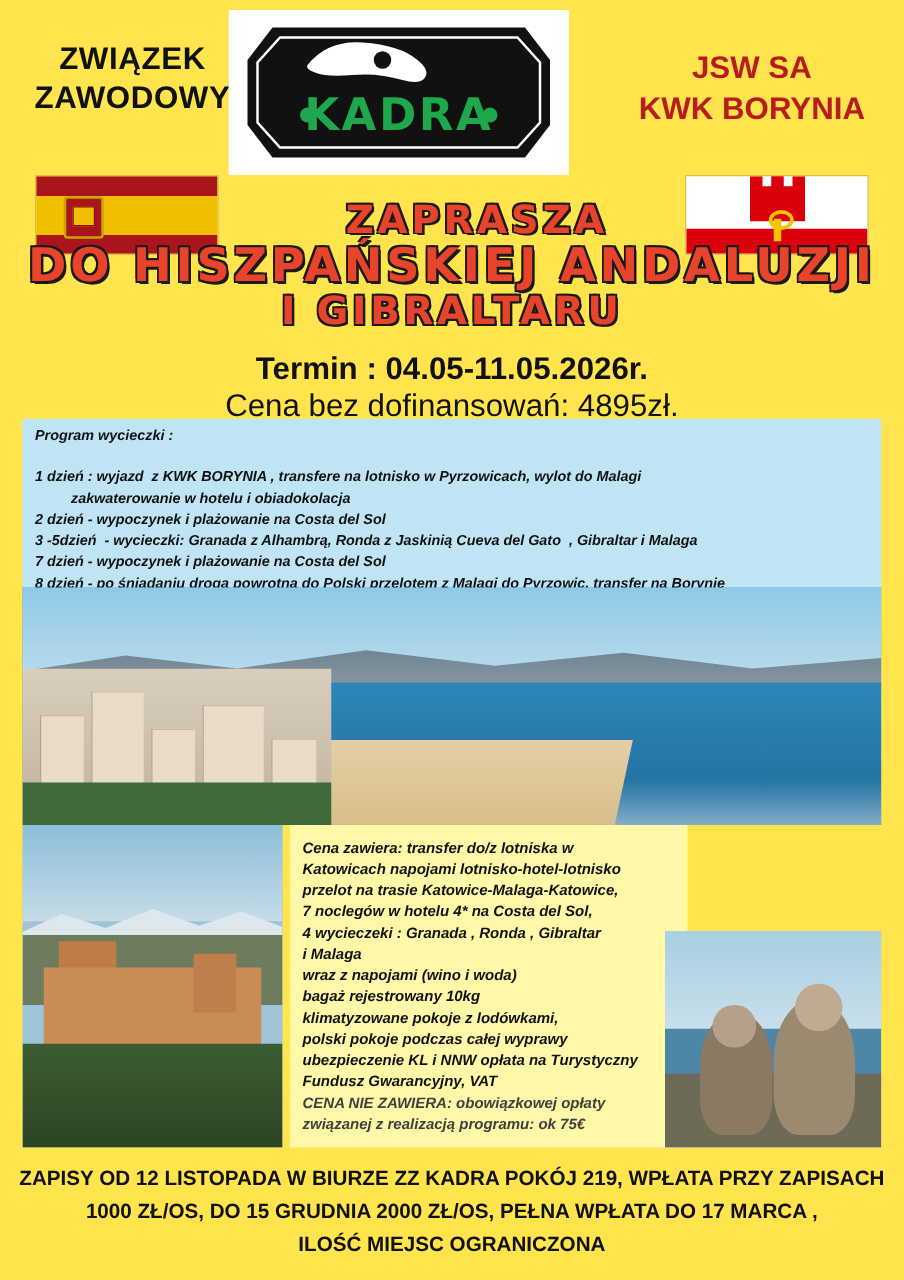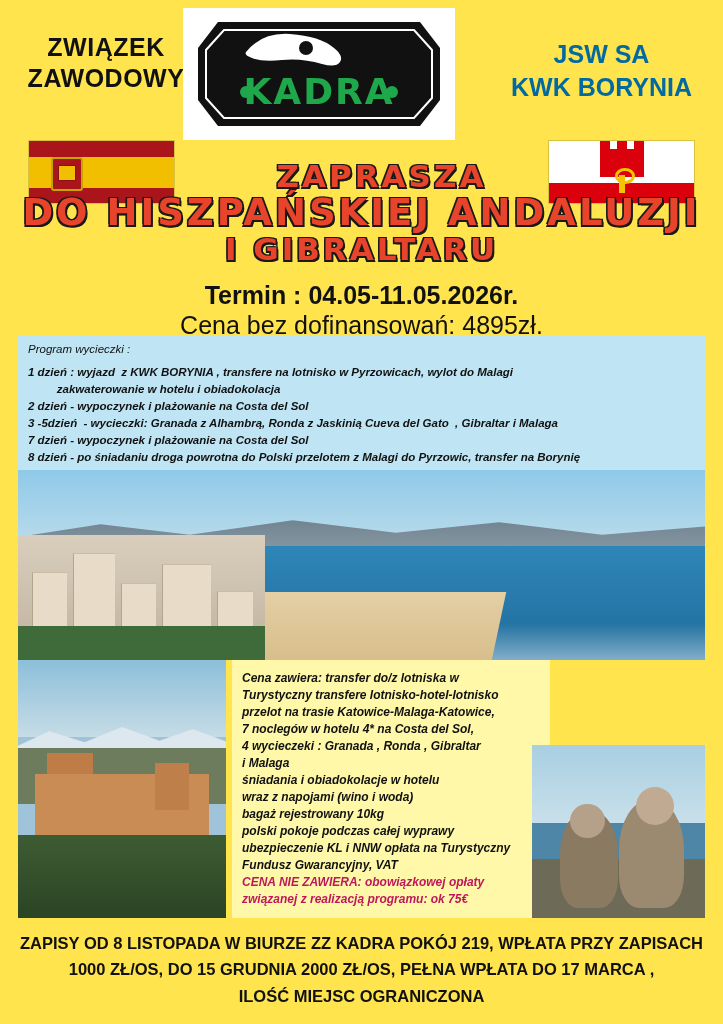"JSW SA" .union-right { color: #0369a1 -> #b91c1c }
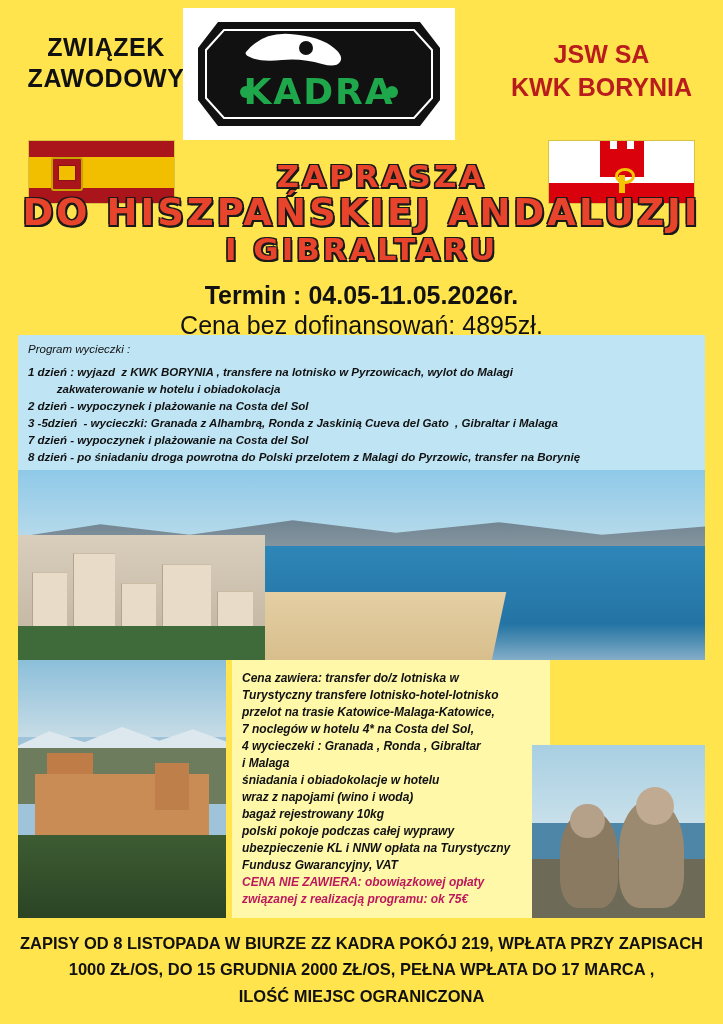"Program wycieczki :" .program-title { font-weight: normal -> bold; margin-bottom: 9px -> 19px }
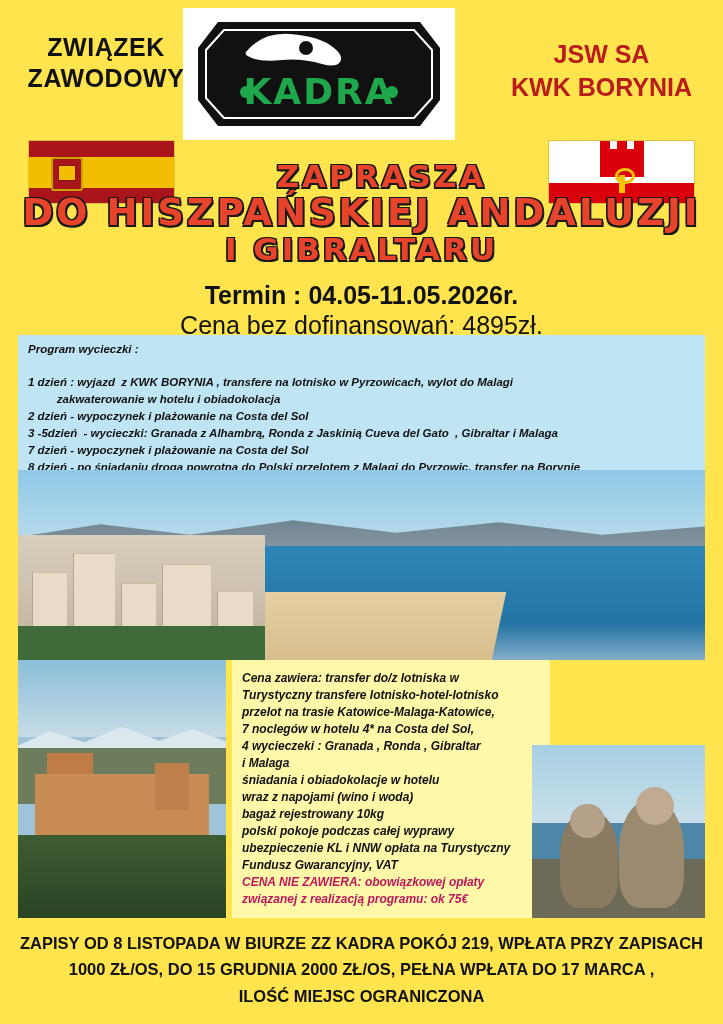"Turystyczny transfere" div.info-line { text: Turystyczny transfere -> Katowicach napojami }
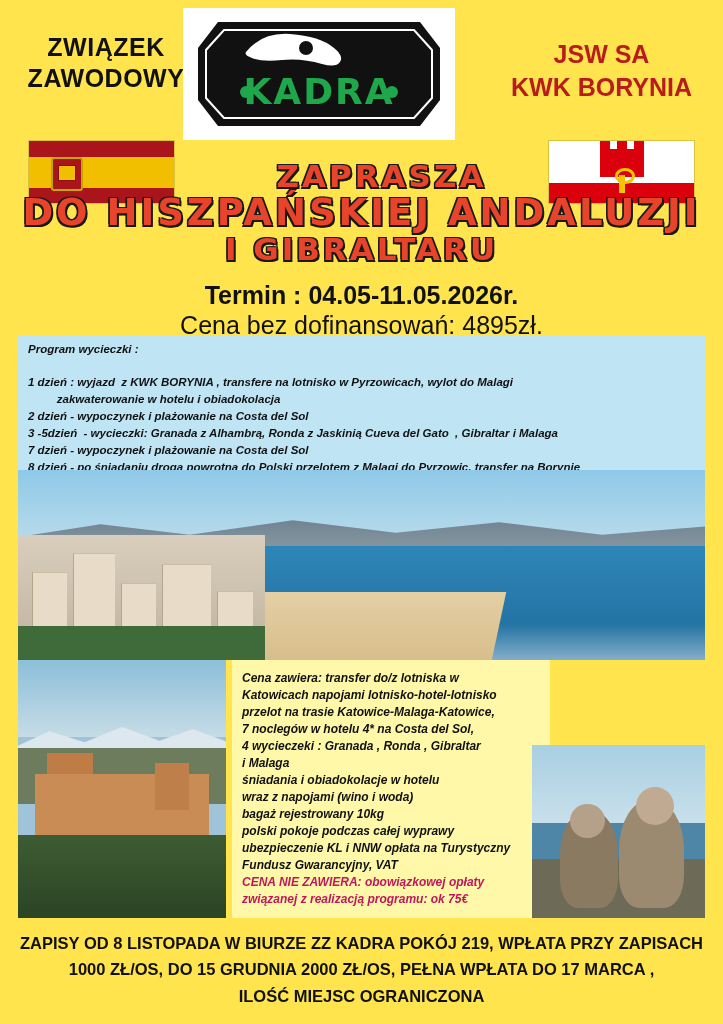"śniadania i obiadokolacje w hotelu" div.info-line { html: <div>śniadania i obiadokolacje w hotelu</div> -> none }
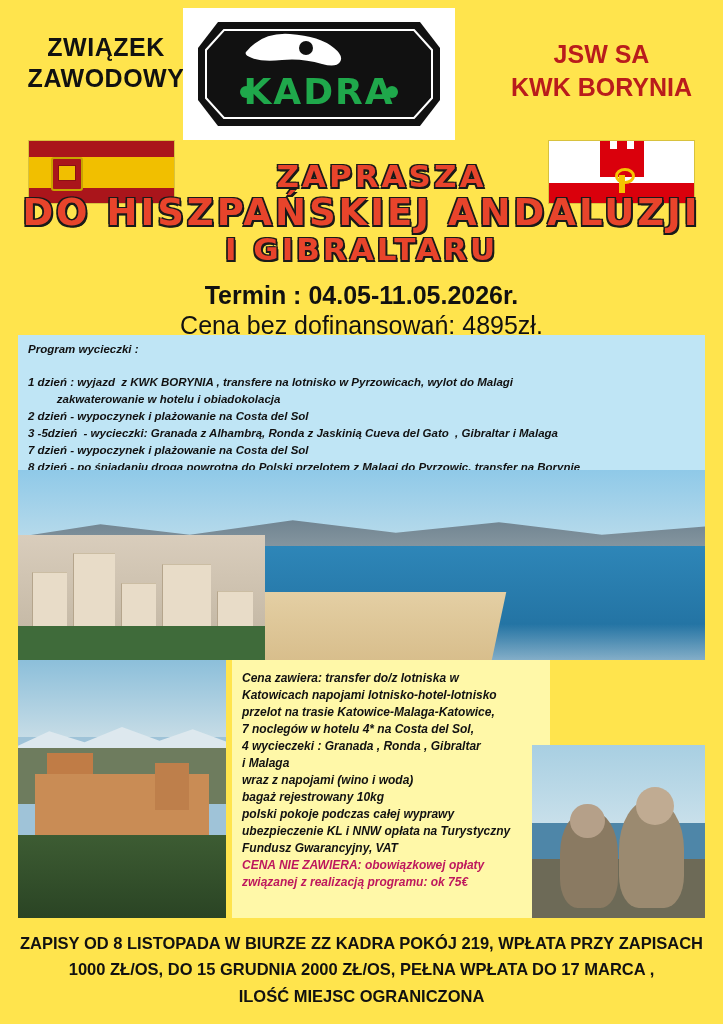"klimatyzowane pokoje z lodówkami," div.info-line { html: none -> <div>klimatyzowane pokoje z lodówkami,</div> }
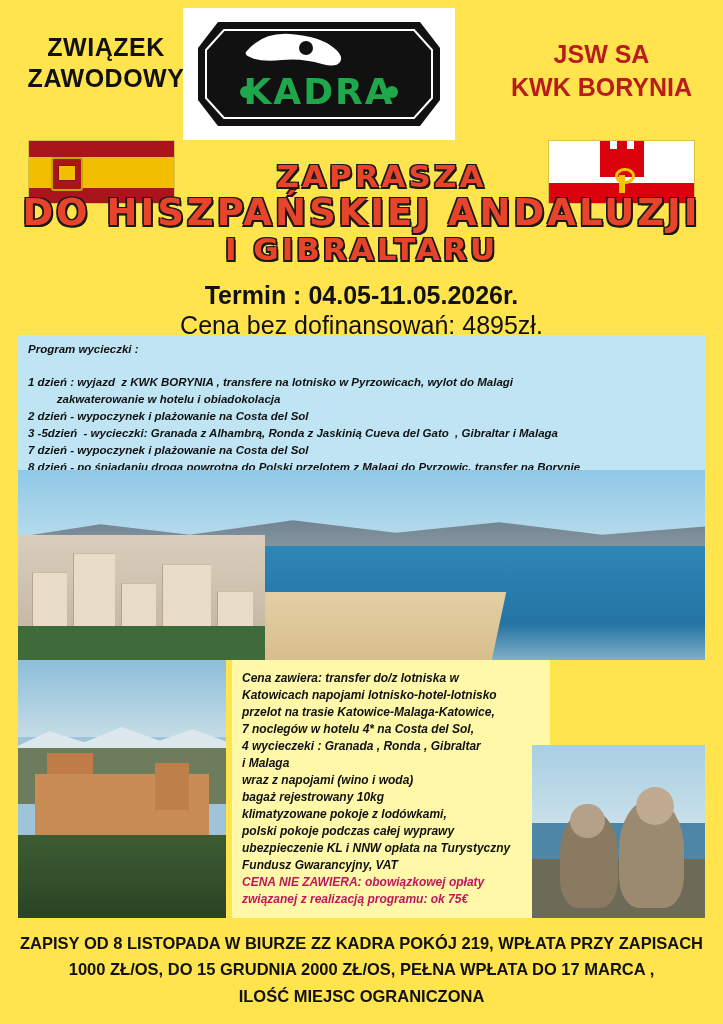"CENA NIE ZAWIERA: obowiązkowej opłaty" .info-line.red { color: #be185d -> #404040 }
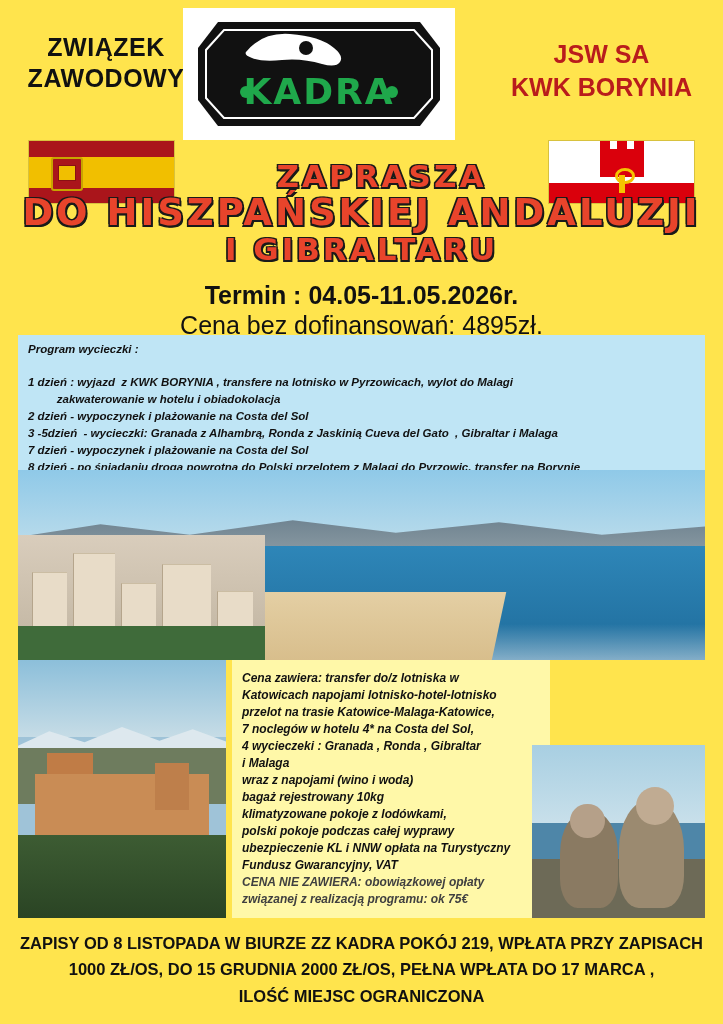"ZAPISY OD 8 LISTOPADA W" div.footer-line { text: 8 -> 12 }
